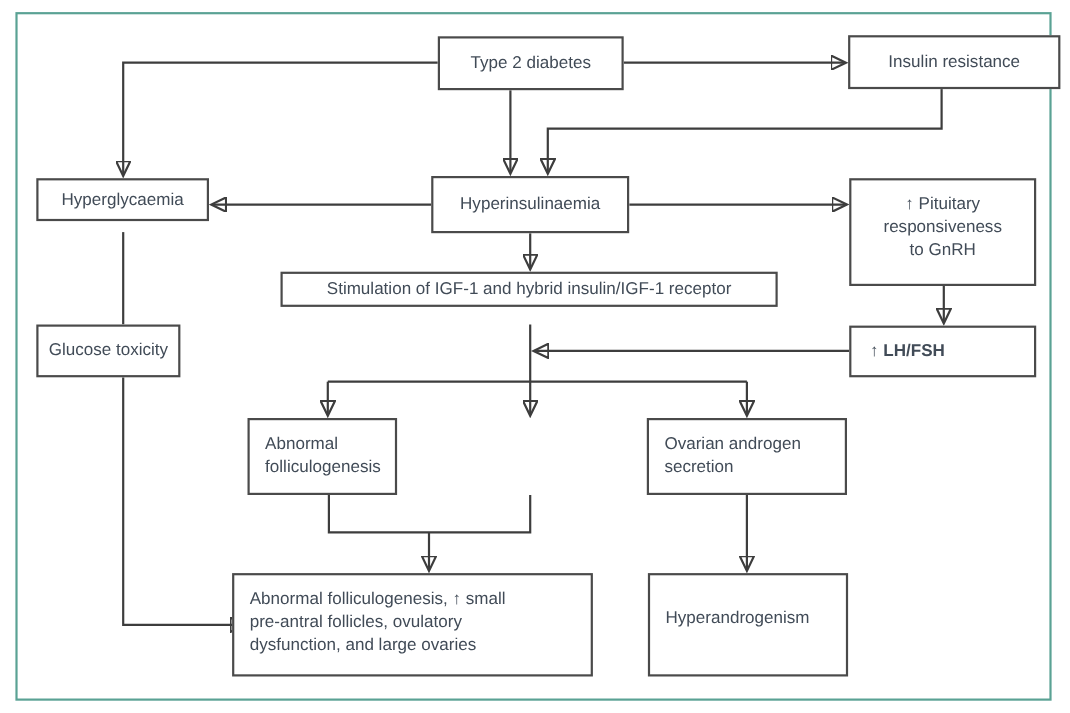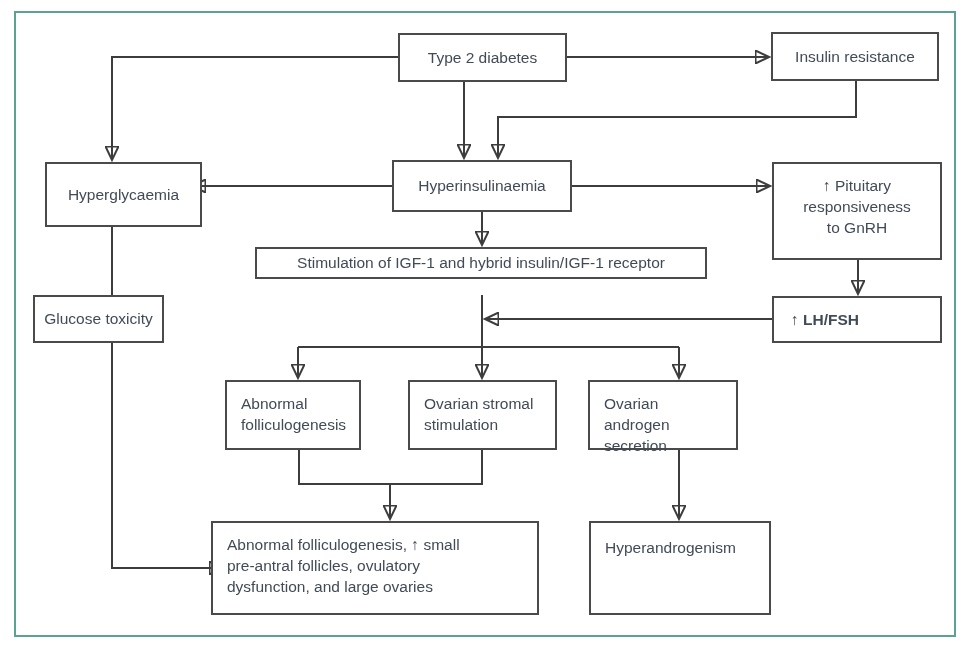"Insulin resistance" div.node { width: 168px -> 193px }
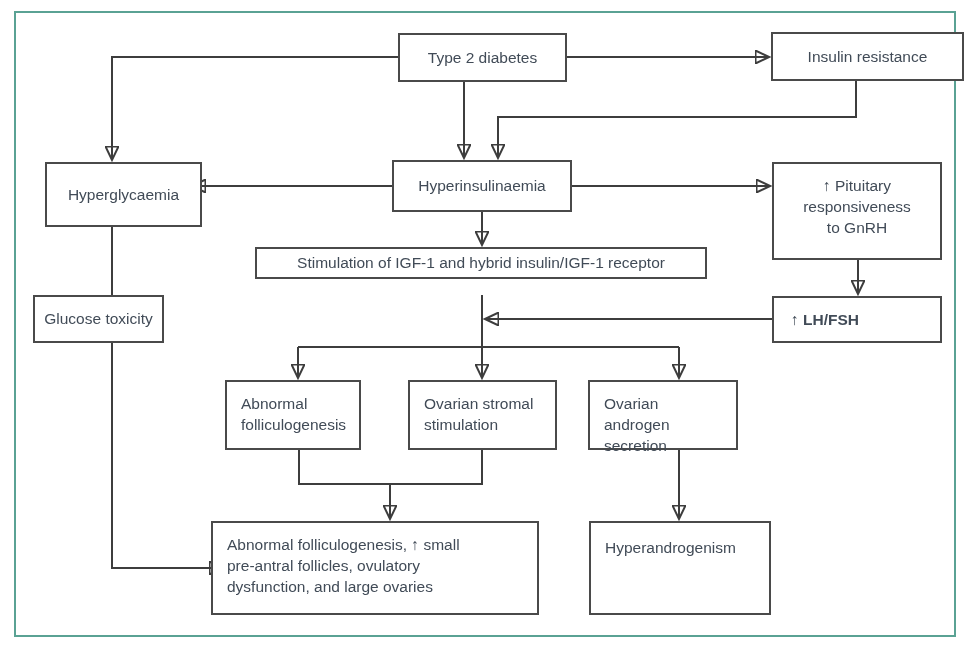"Hyperglycaemia" div.node { height: 65px -> 39px; left: 45px -> 33px }
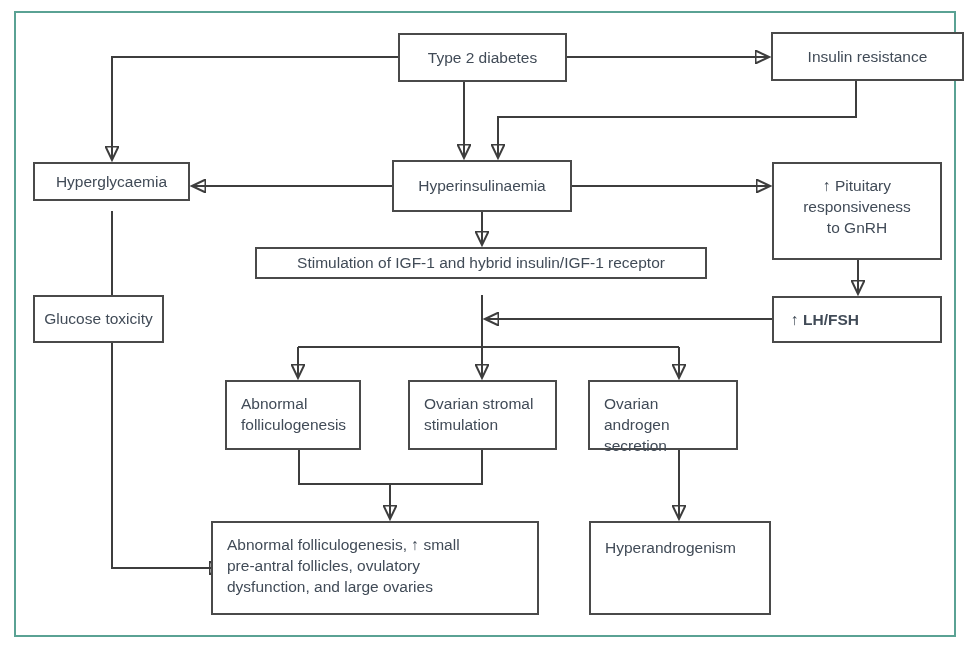"Ovarian stromal" div.node { html: <div>Ovarian stromal stimulation</div> -> none }
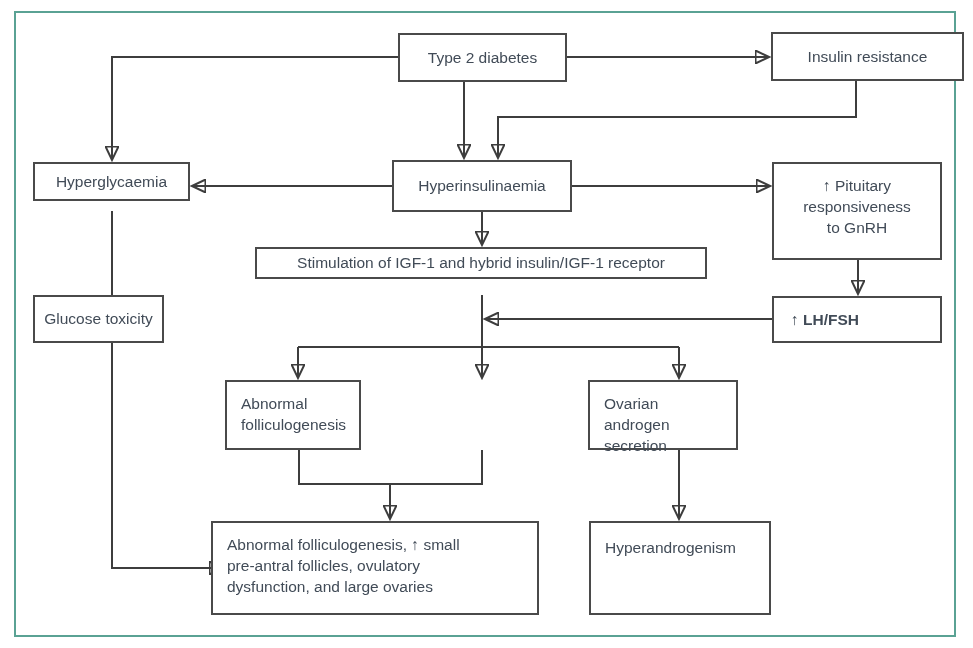"Ovarian androgen" div.node { width: 150px -> 182px }
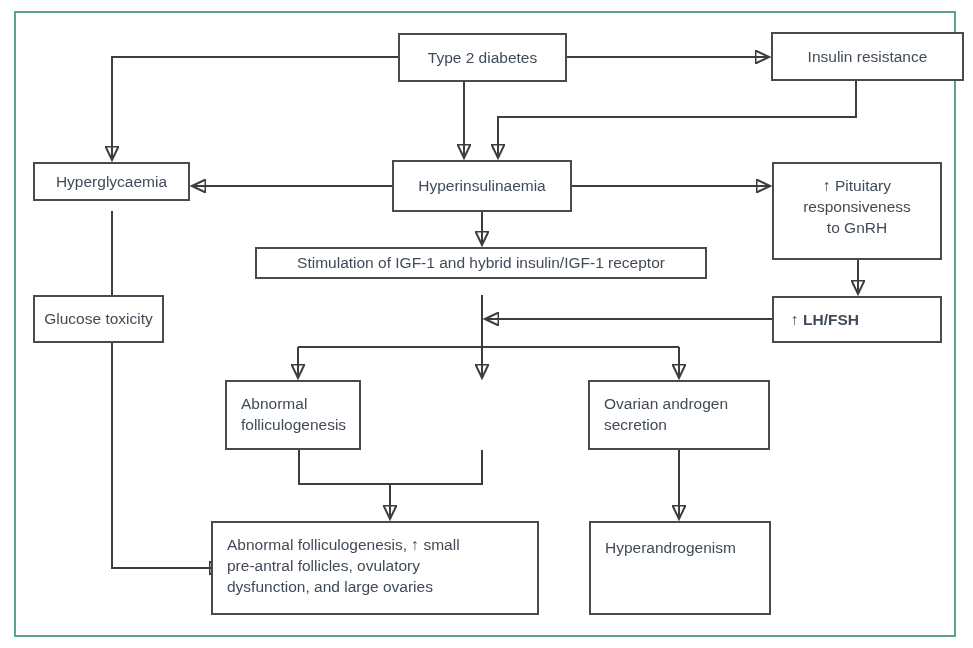"Hyperandrogenism" div.node { padding-top: 14px -> 28px }
